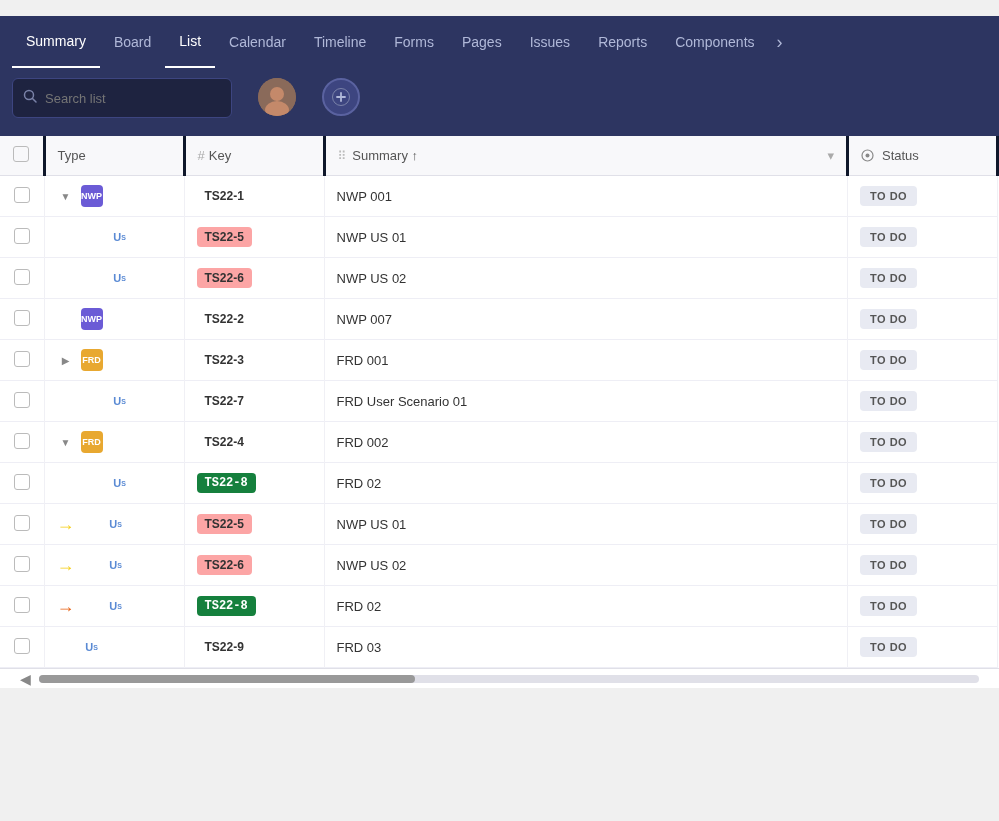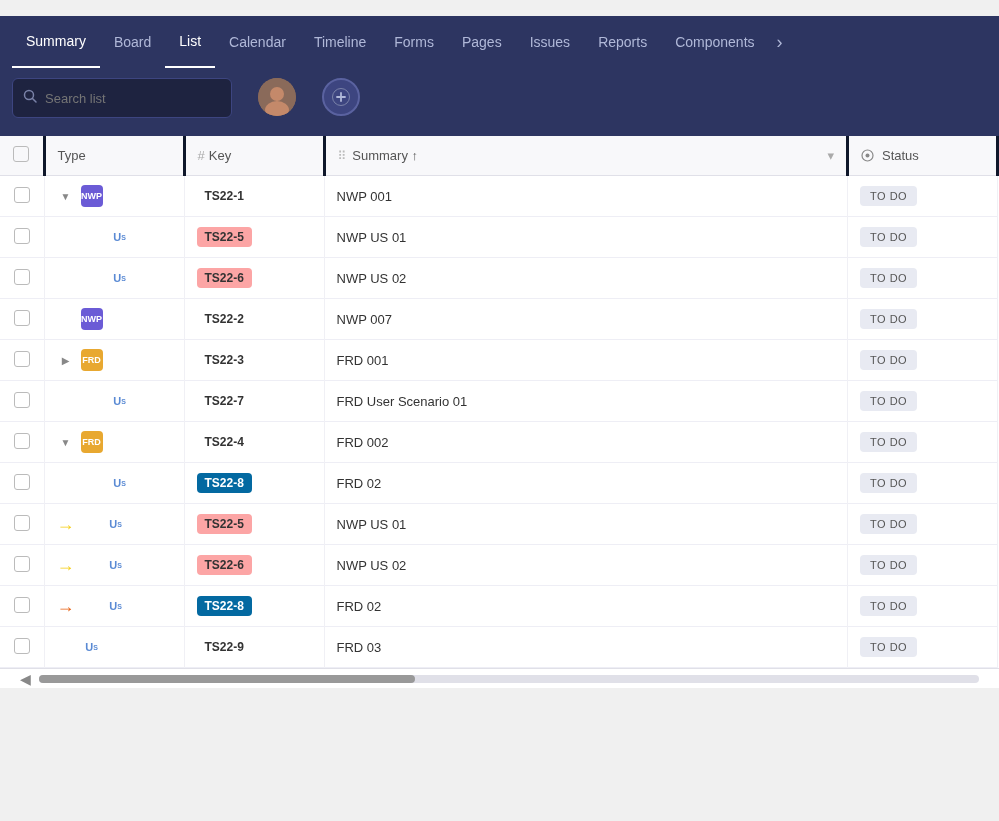"TO DO" .status-badge { font-weight: 400 -> 700 }
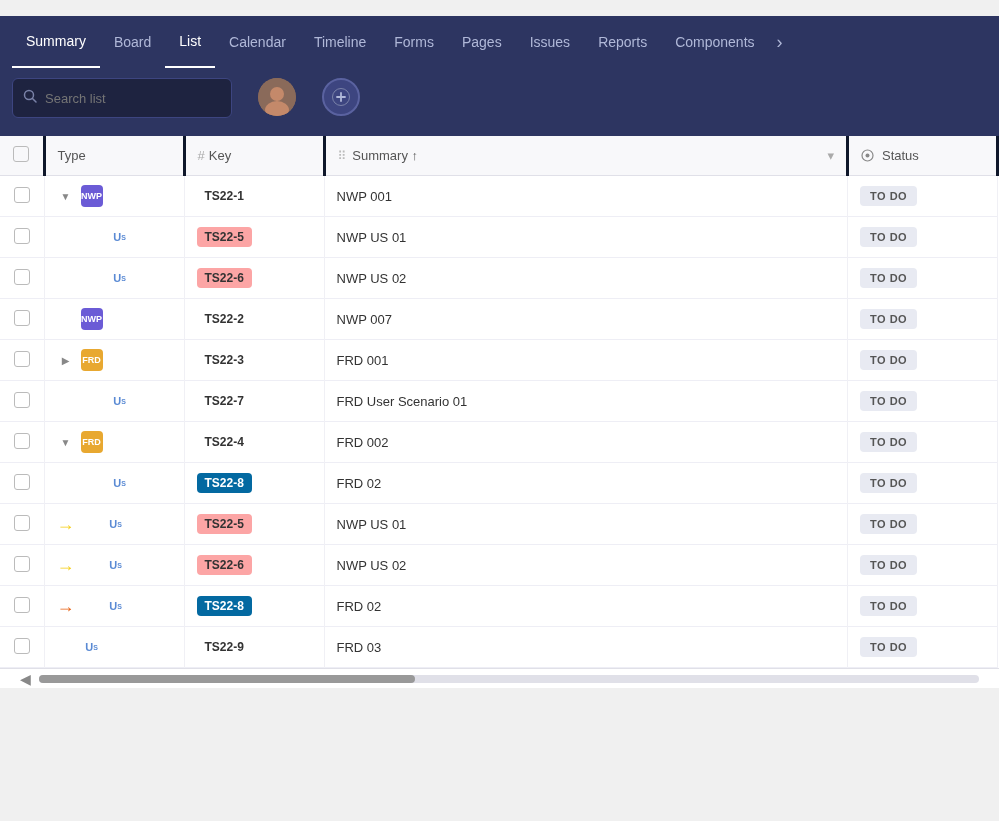"TS22-8" .key-orange { background: #0369a1 -> #15803d; font-family: none -> Liberation Mono, monospace }
